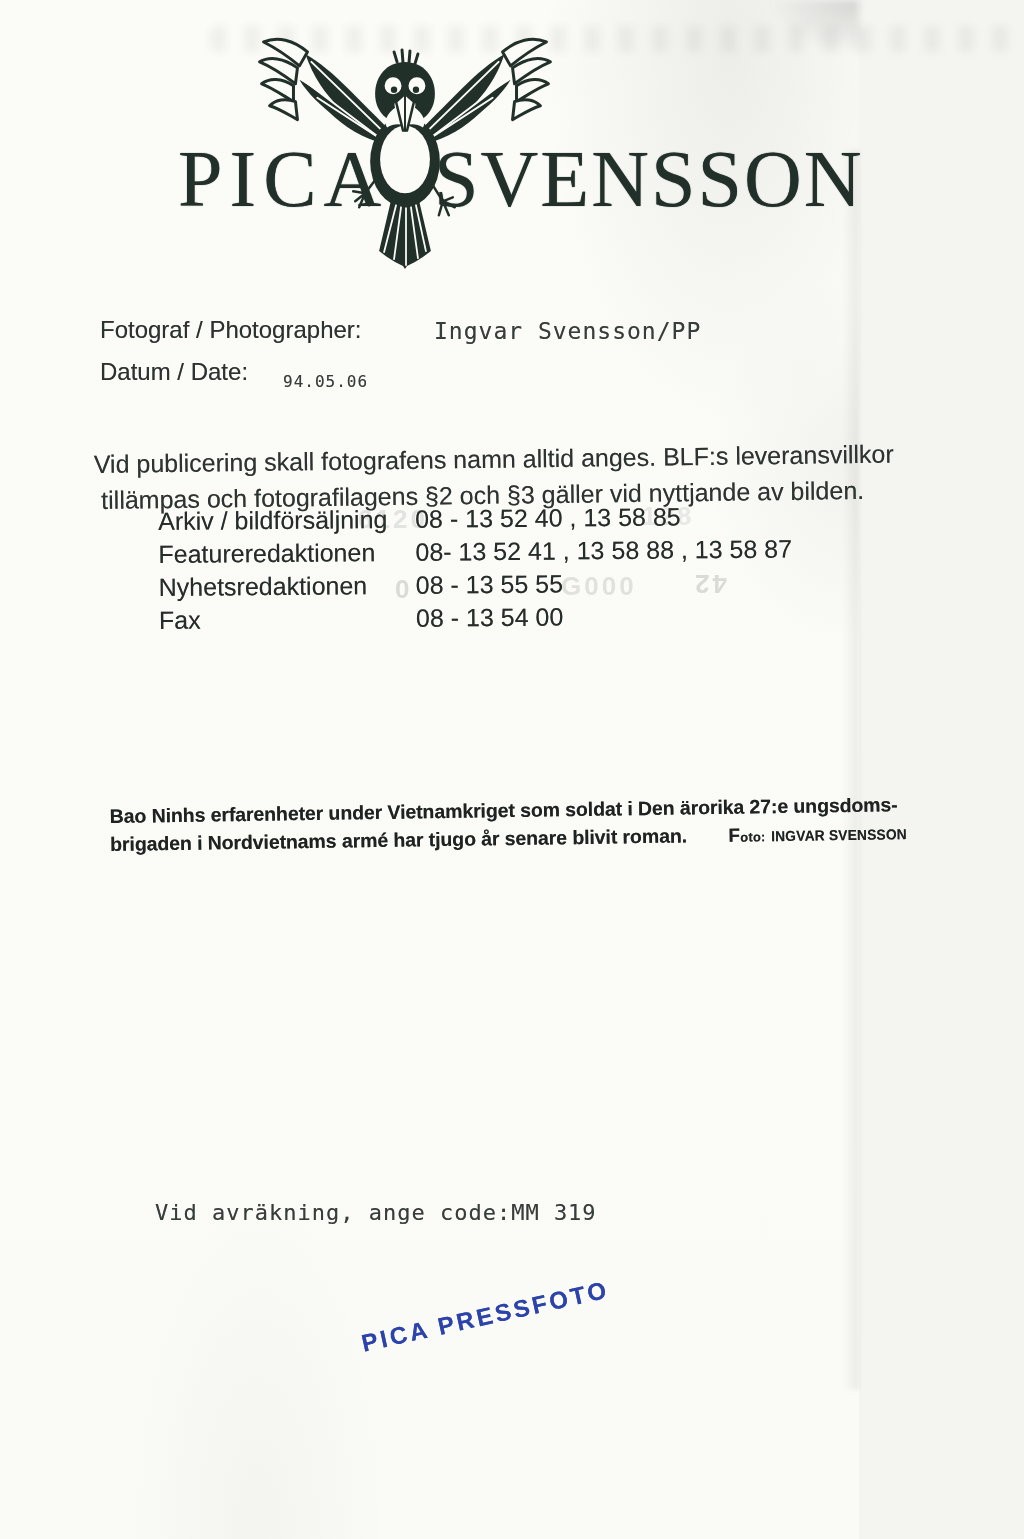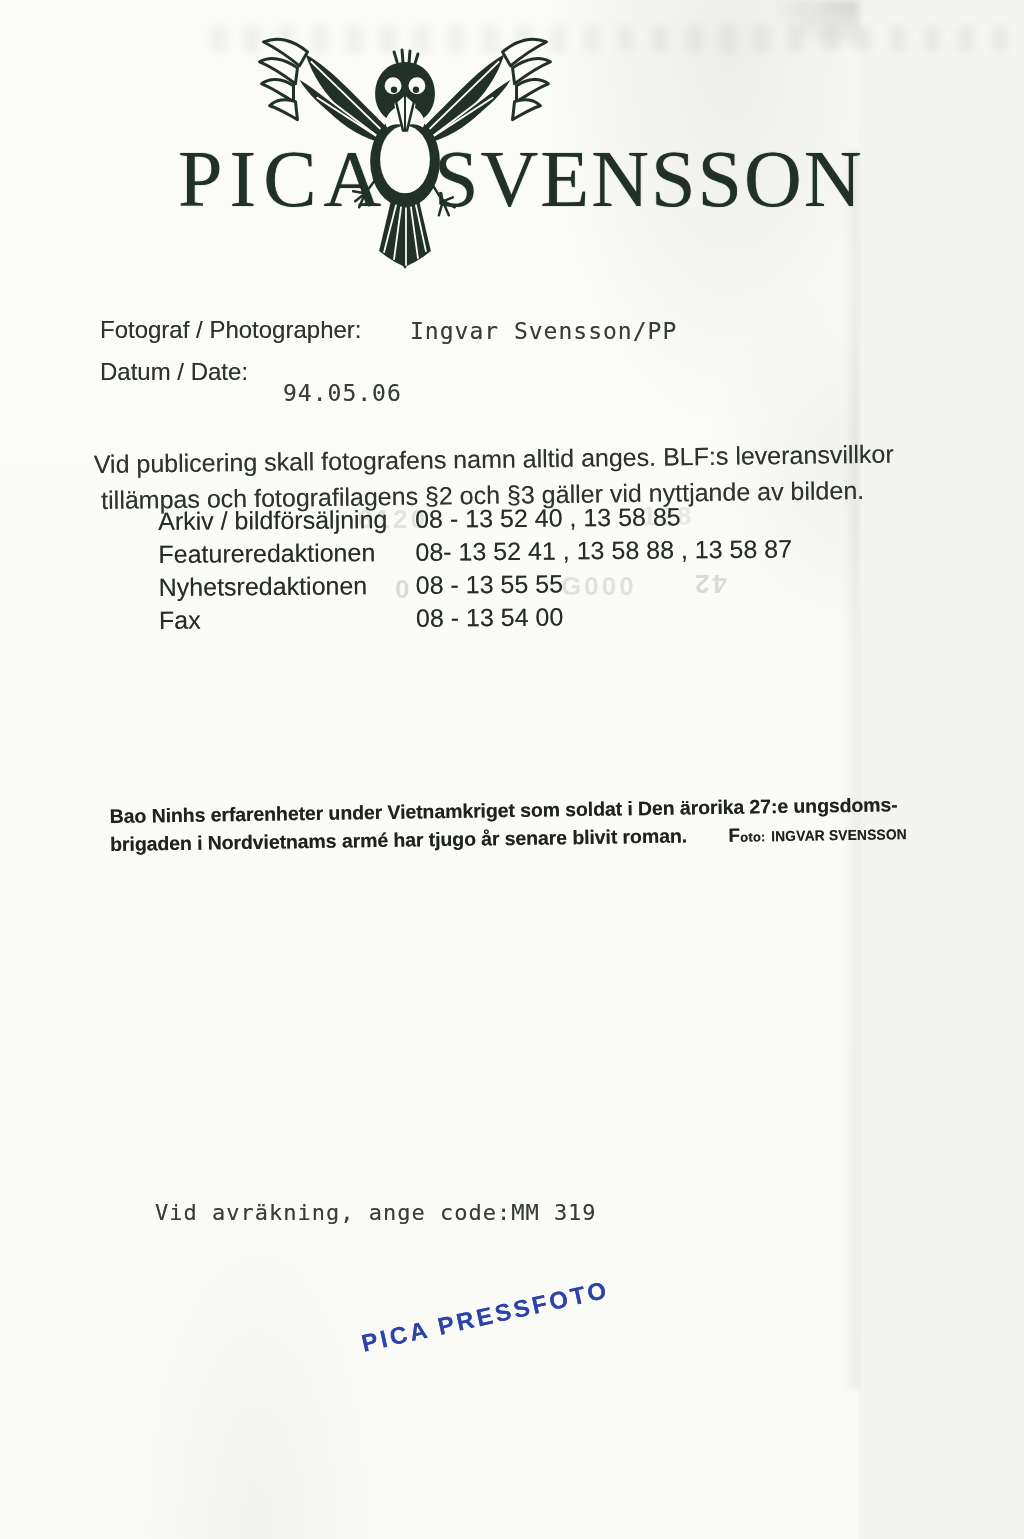"Ingvar Svensson/PP" .photog-val { left: 410px -> 434px }
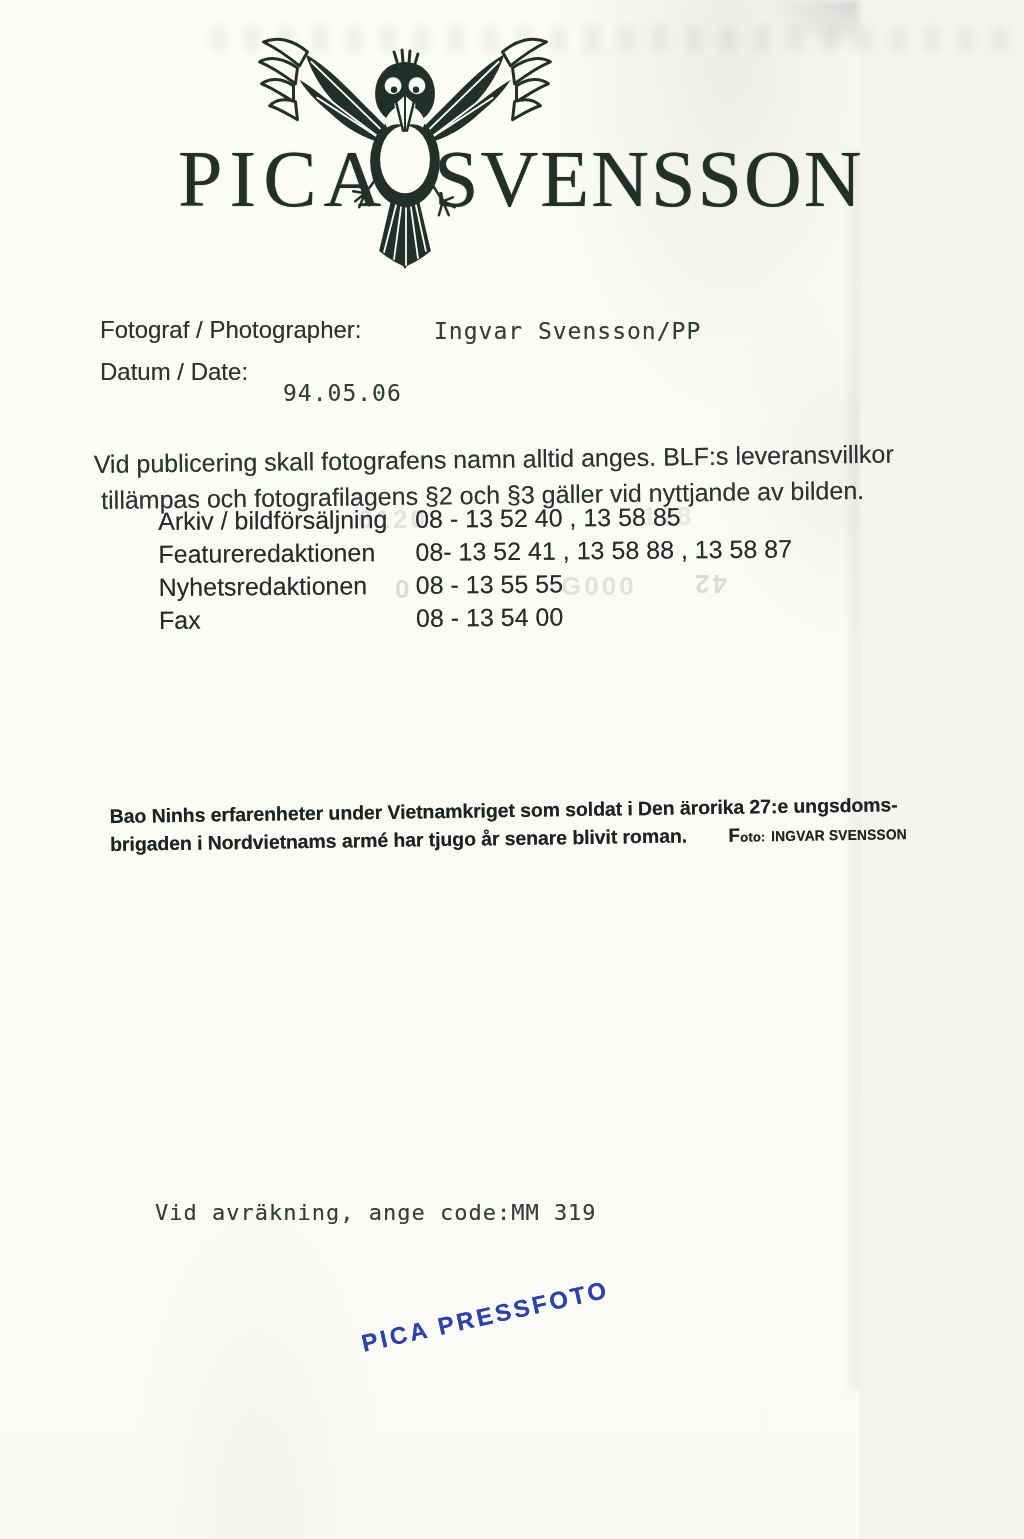"94.05.06" .date-val { font-size: 23px -> 16px; top: 380px -> 372px }
